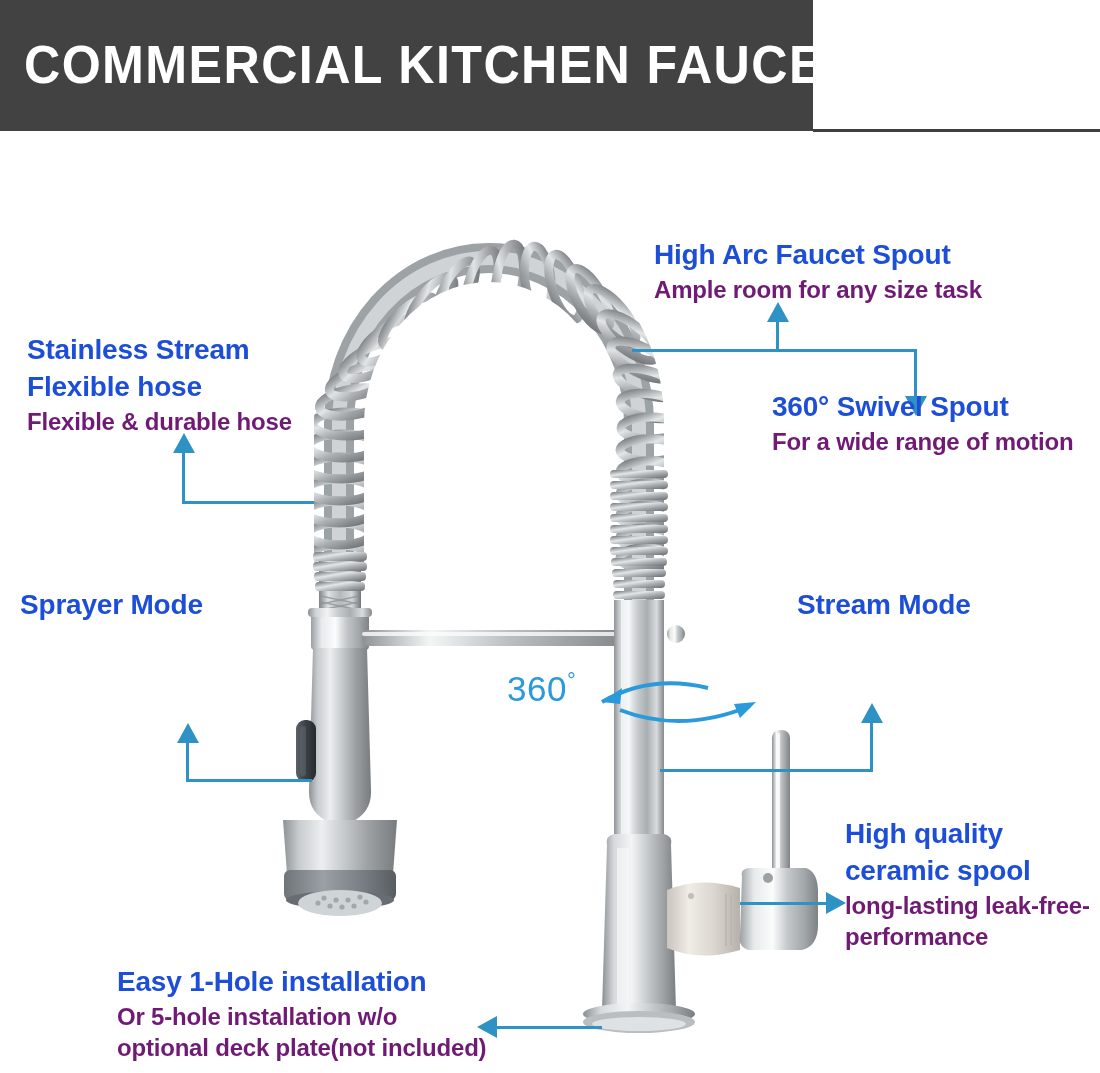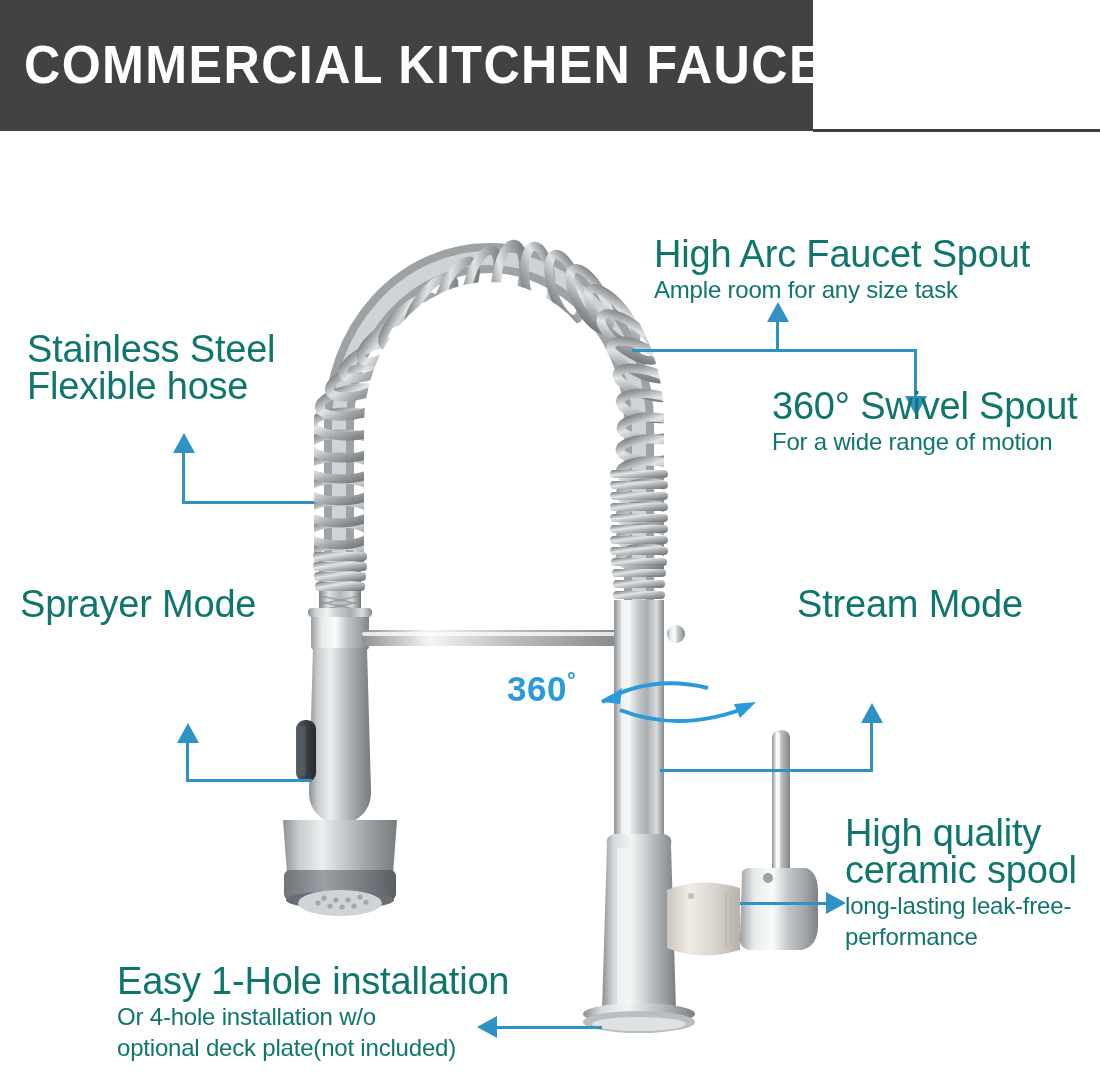"High Arc Faucet Spout" .callout .ttl { color: #0f766e -> #1d4ed8; font-size: 38px -> 28px; font-weight: normal -> bold }
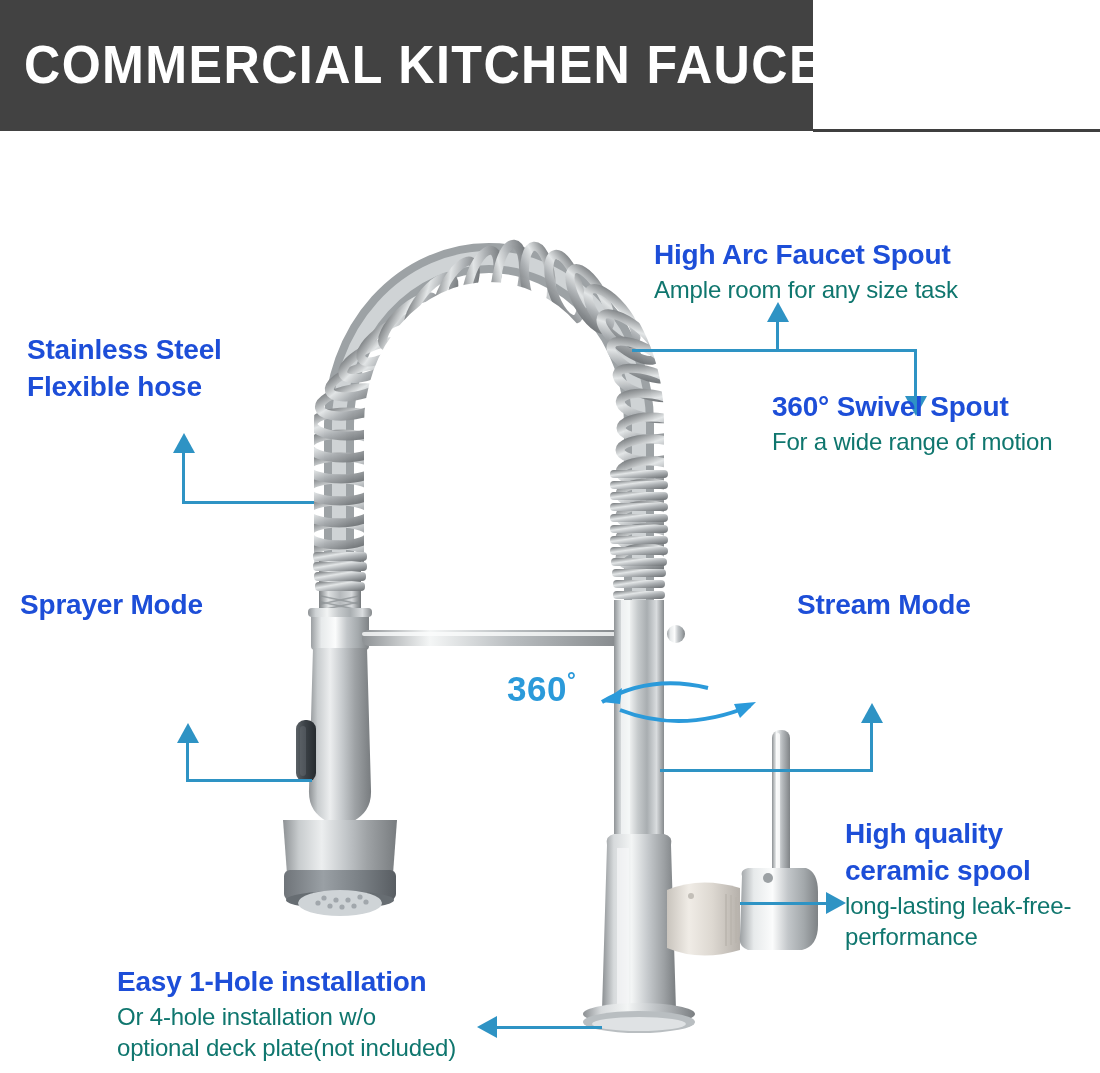"Ample room for any size" .callout .sub { color: #0f766e -> #701a75; font-weight: normal -> bold }
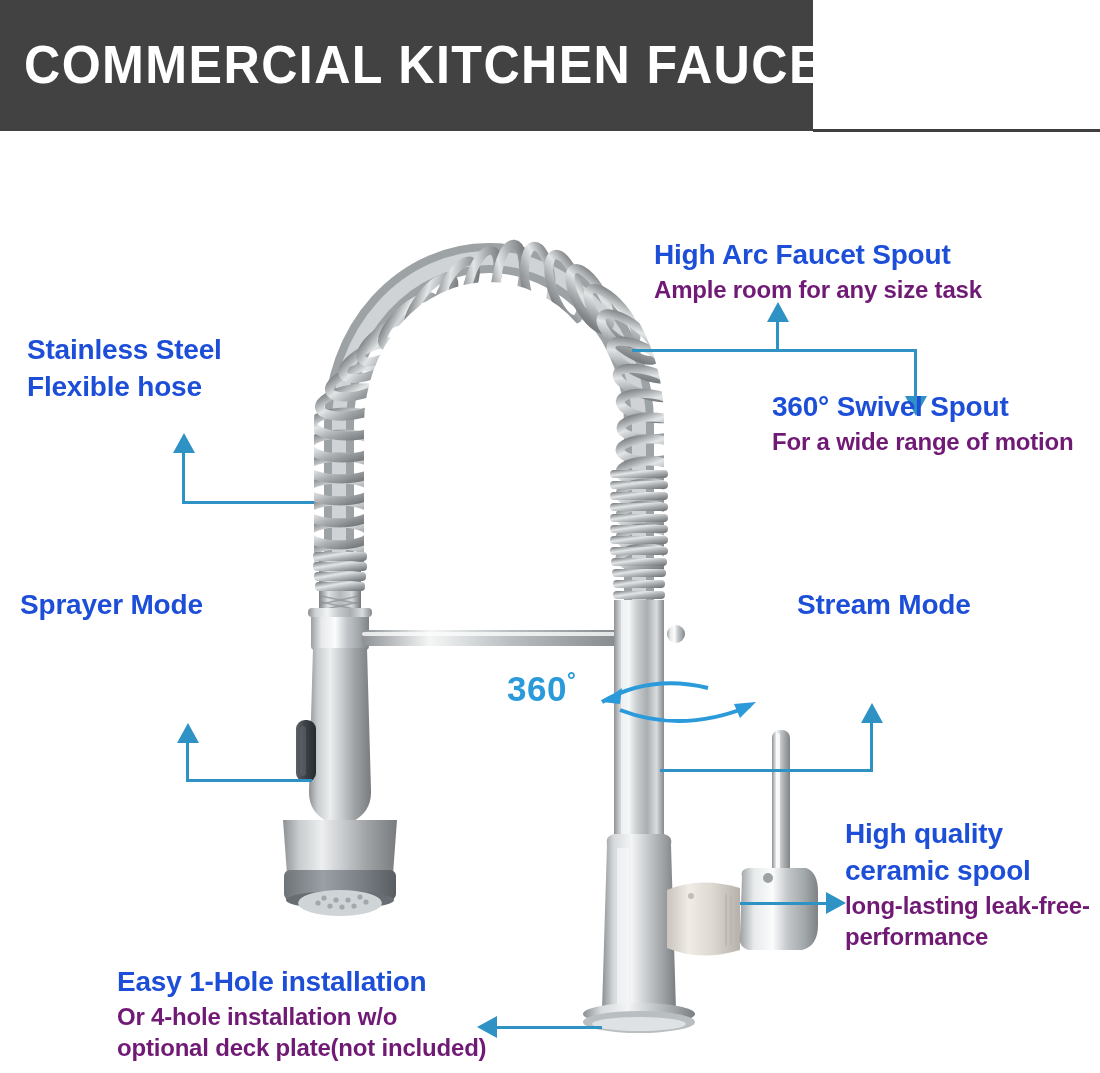"Stainless Steel" div.ttl { text: Steel -> Stream }
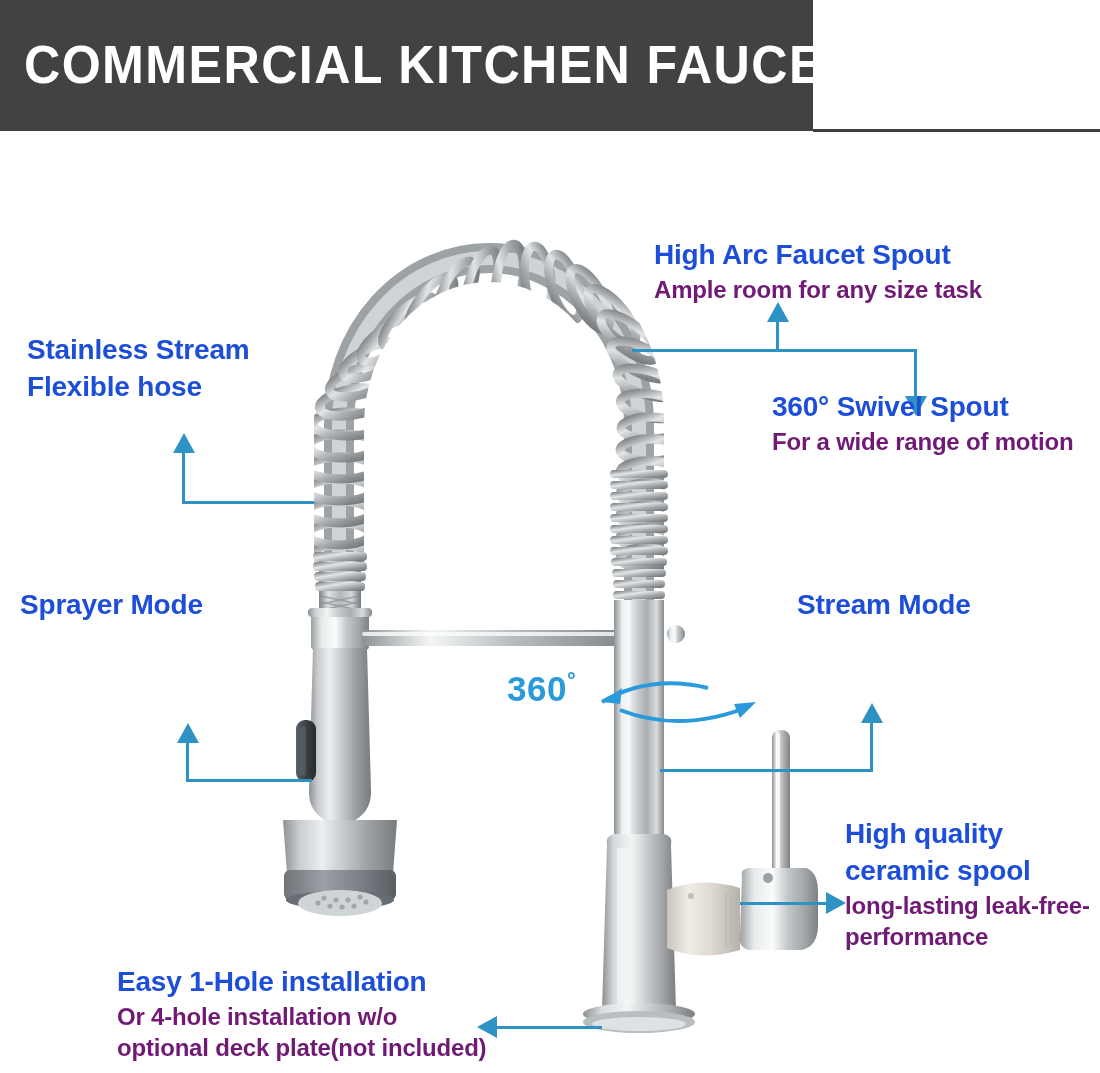"Flexible & durable hose" div.sub { html: none -> <div>Flexible &amp; durable hose</div> }
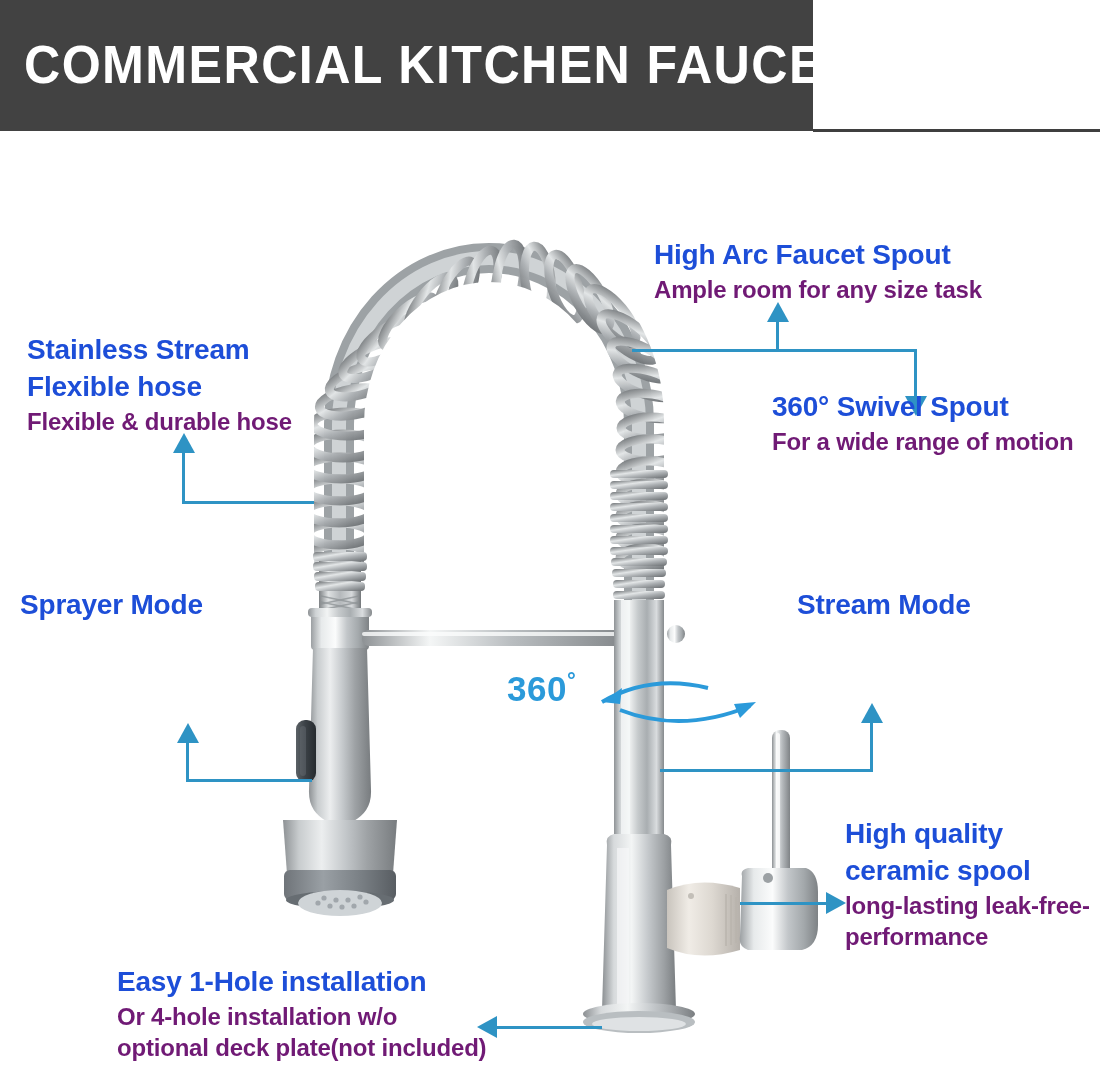"360°" #badge360 { font-weight: bold -> normal }
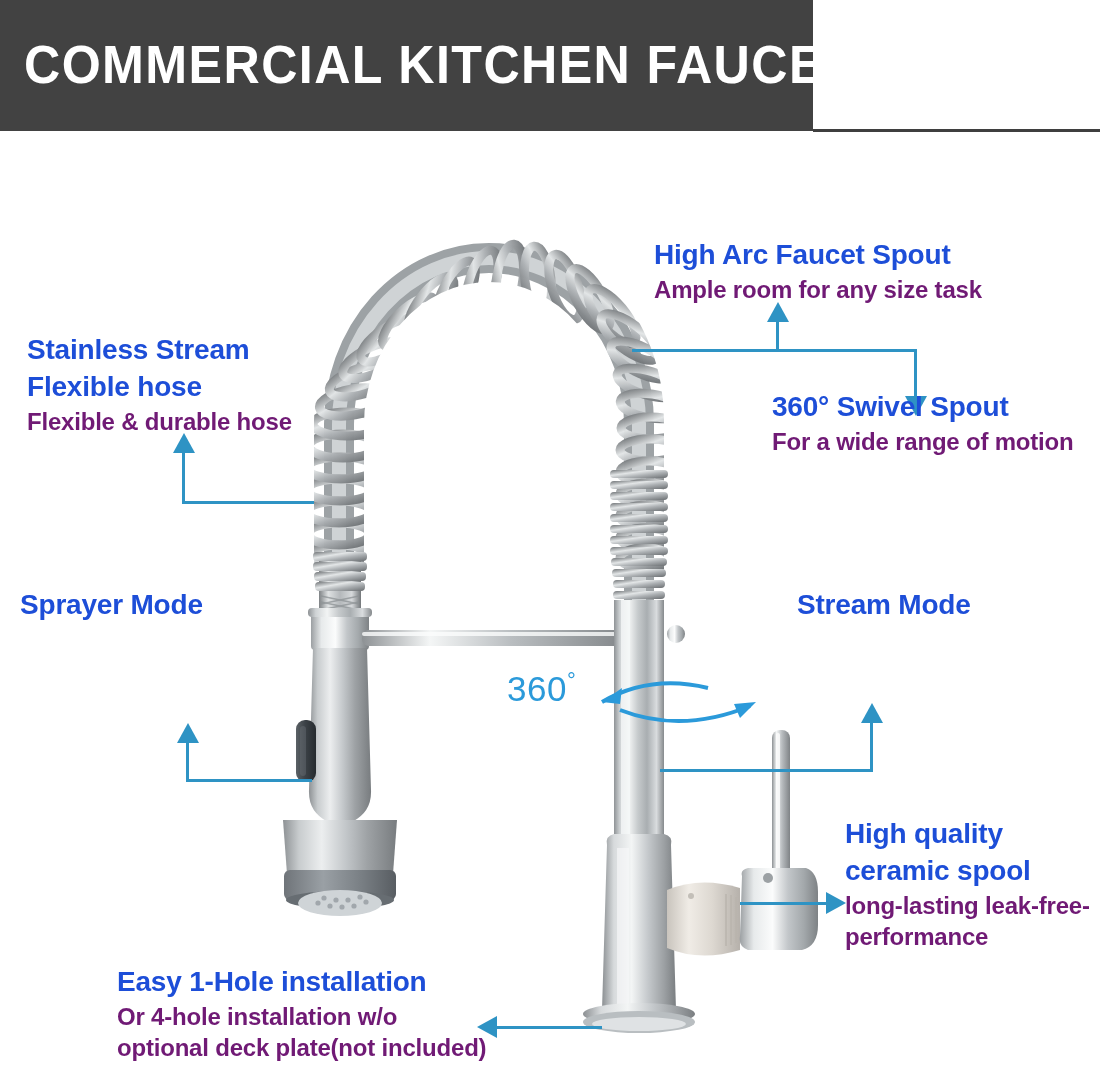"Or 4-hole installation w/o" div.sub { text: 4-hole -> 5-hole }
